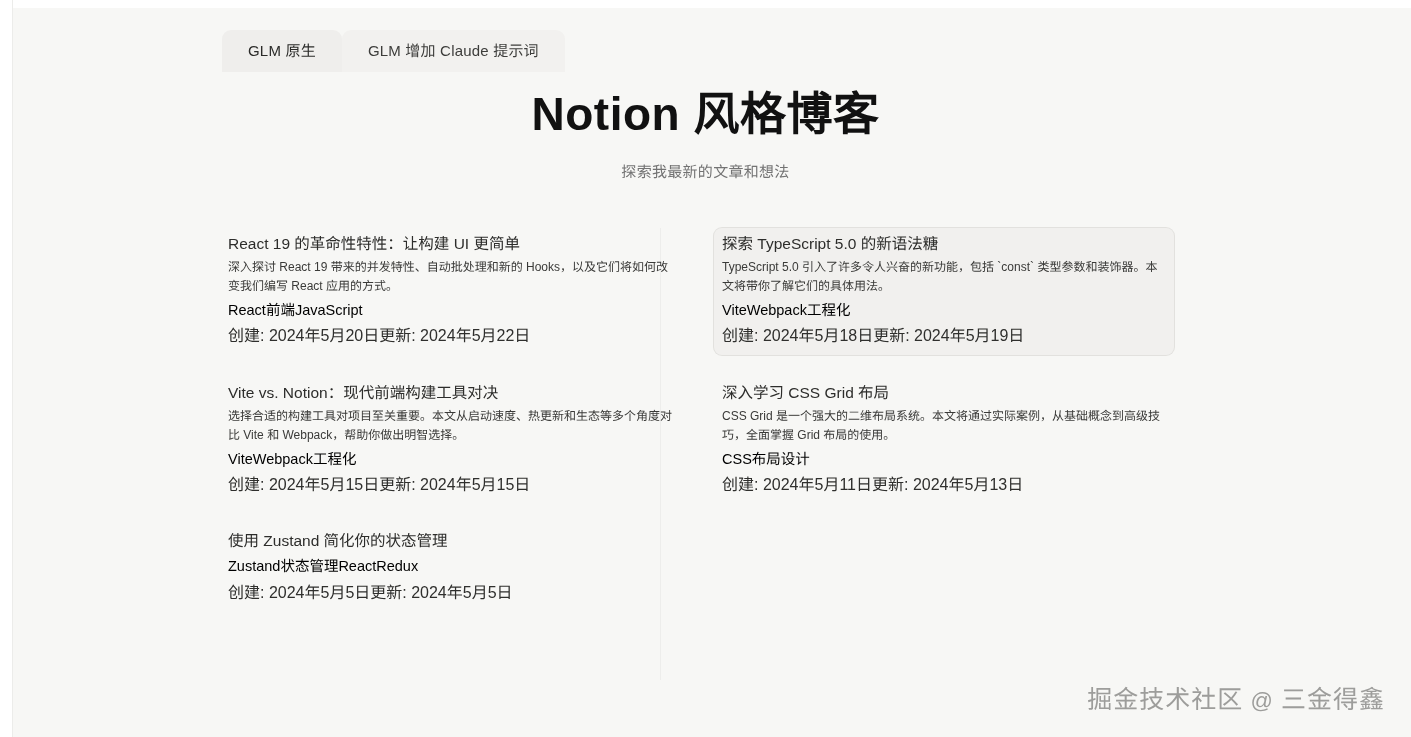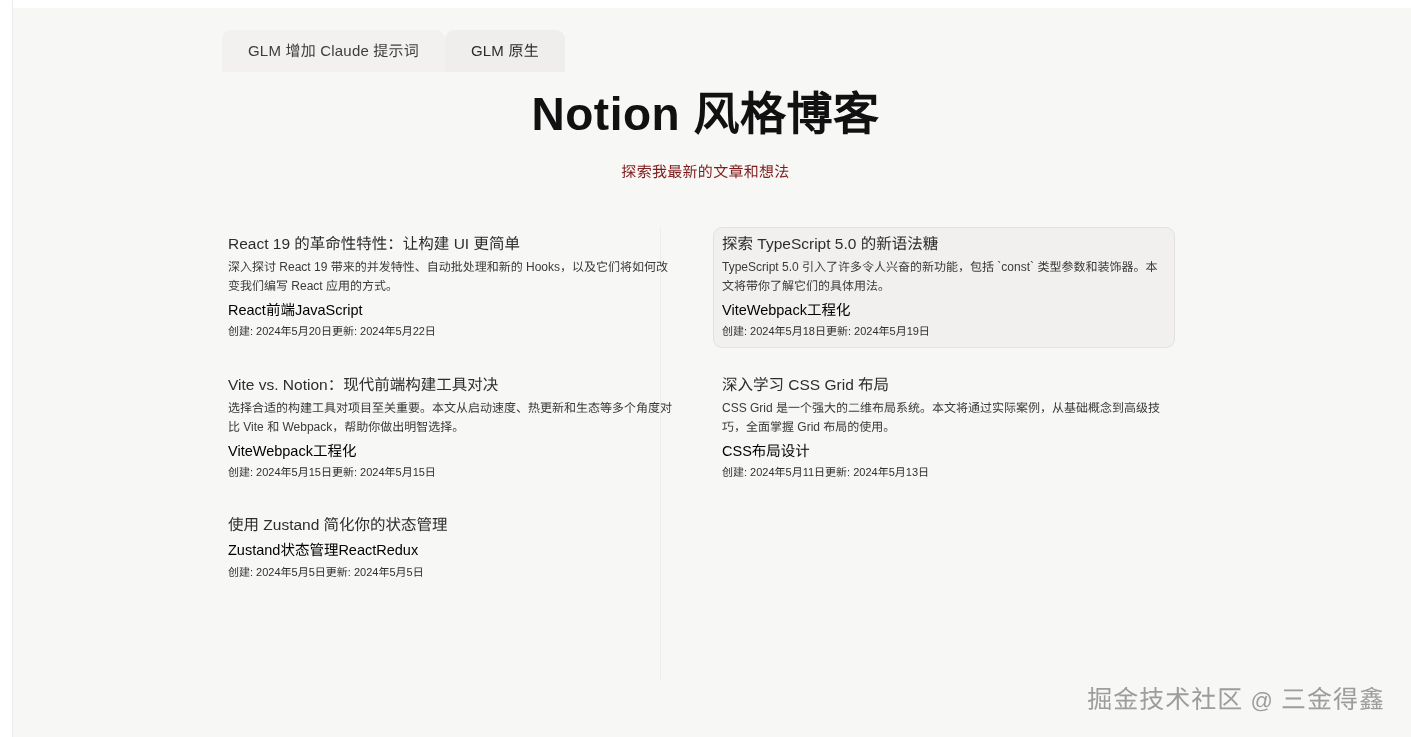"GLM 增加 Claude 提示词" div.tab { order: before "GLM 原生" -> after "GLM 原生" }
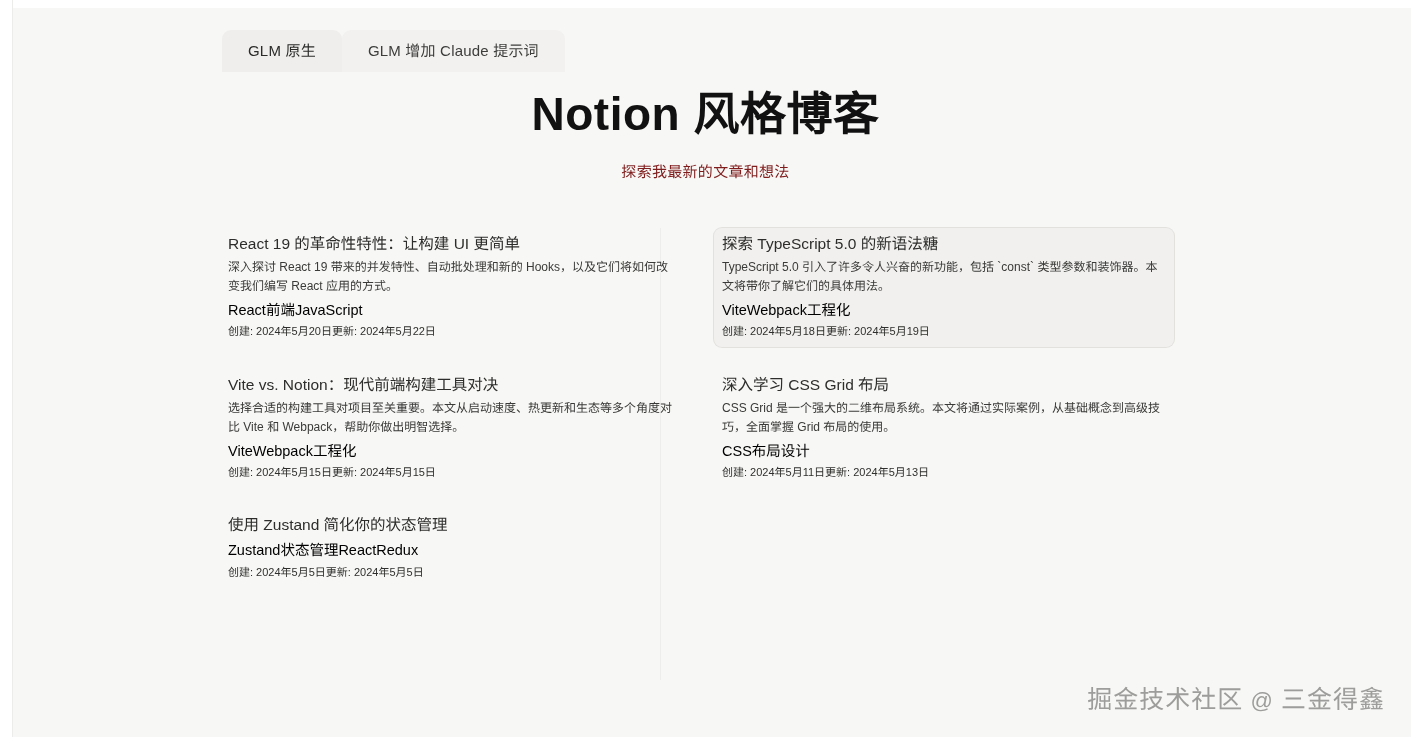"探索我最新的文章和想法" .page-subtitle { color: #7f1d1d -> #737373 }
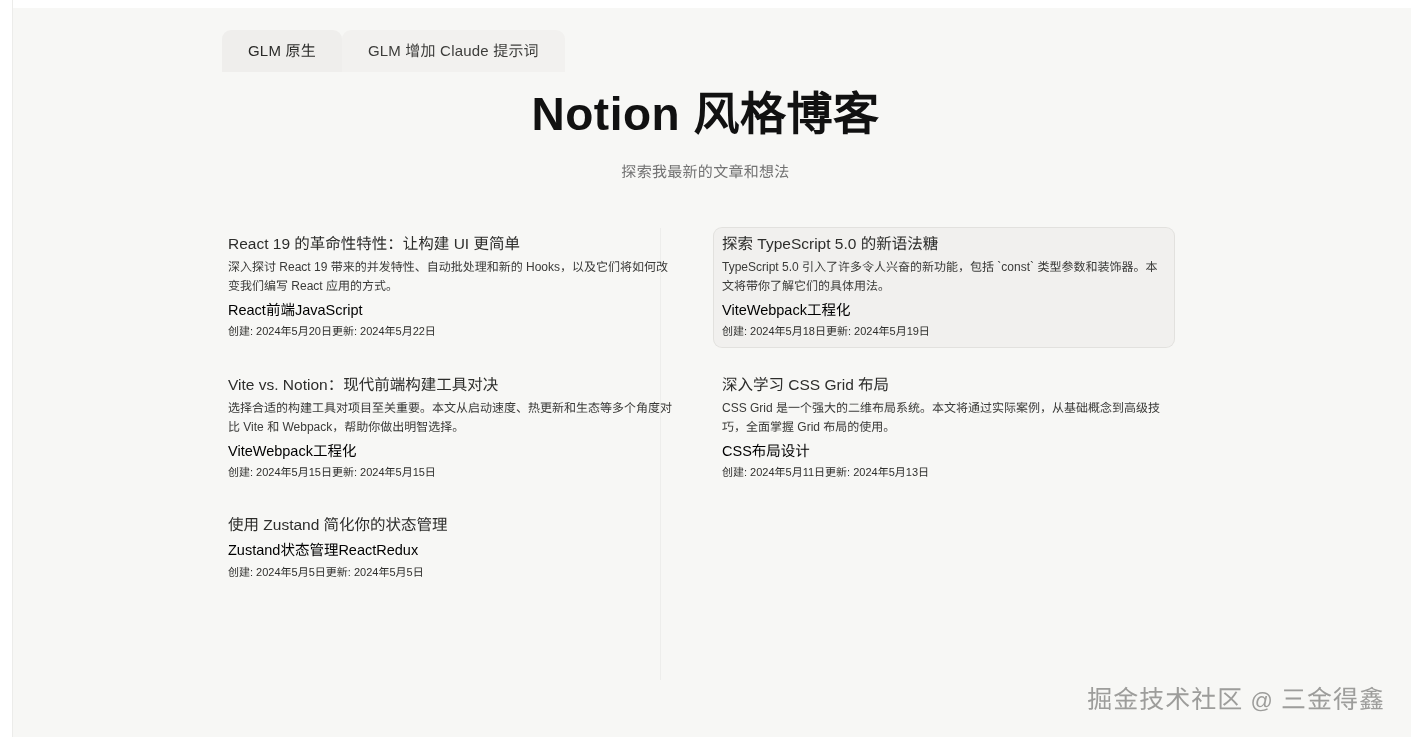"创建: 2024年5月20日更新: 2024年5月22日" .post-meta { font-size: 11px -> 16px }
